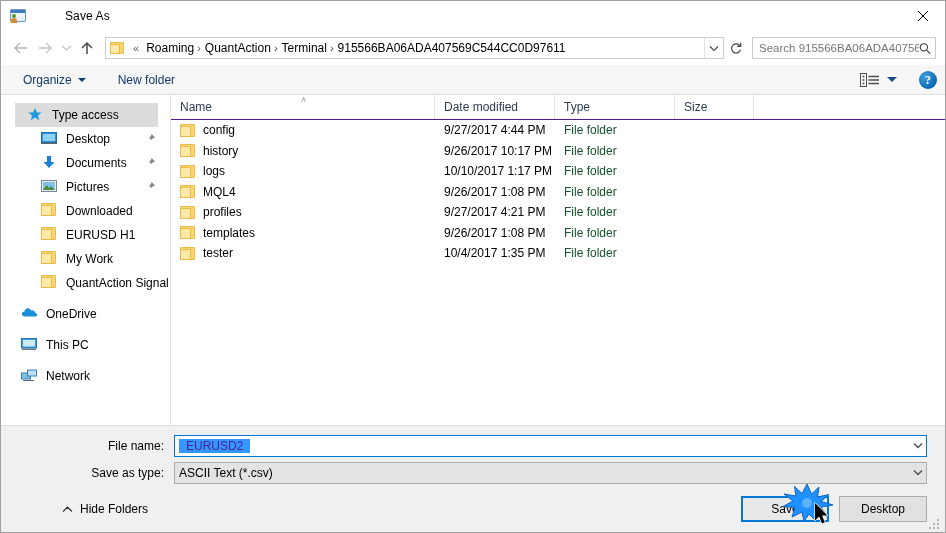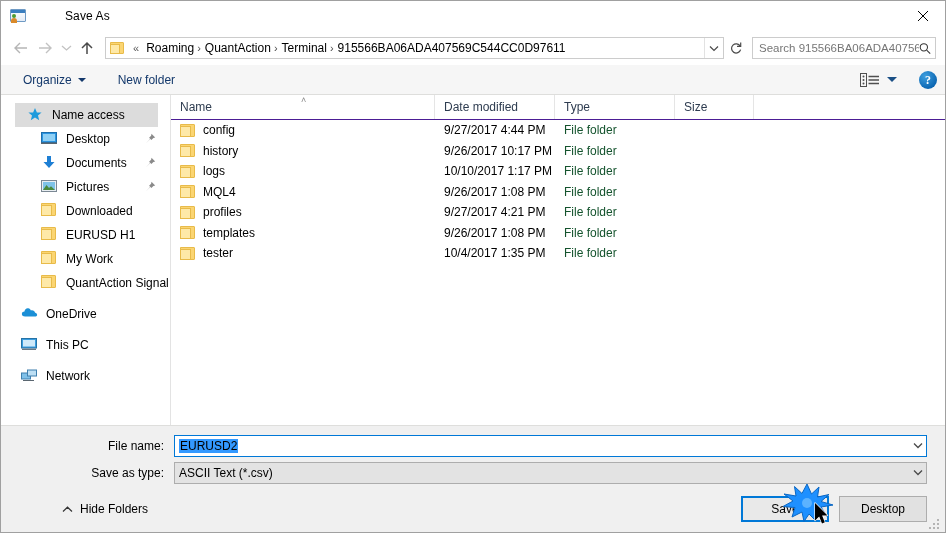"Name access" span.side-label { text: Name -> Type }
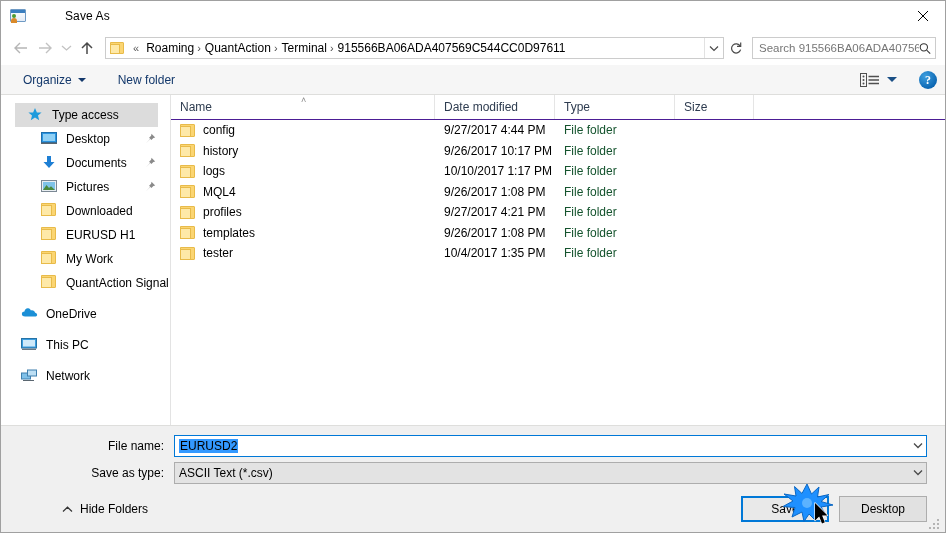"EURUSD2" .combo .val .sel { color: #000000 -> #4c1d95; padding: 1px 1px -> 1px 7px }
